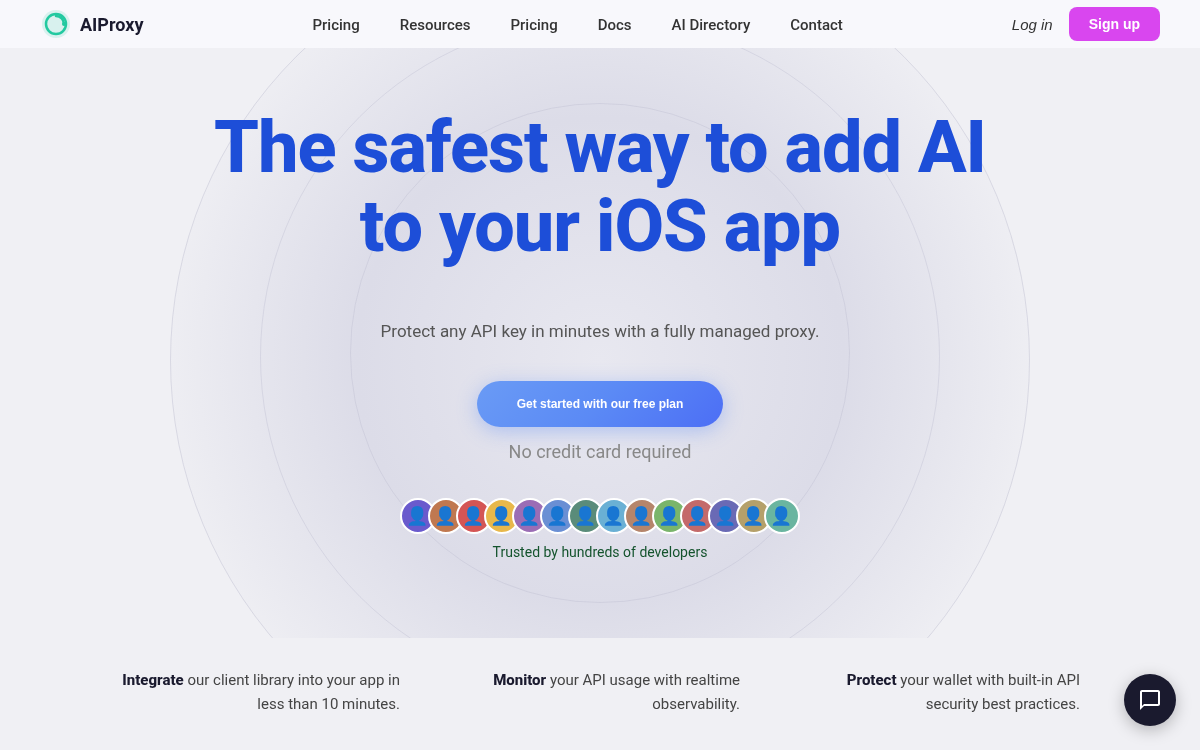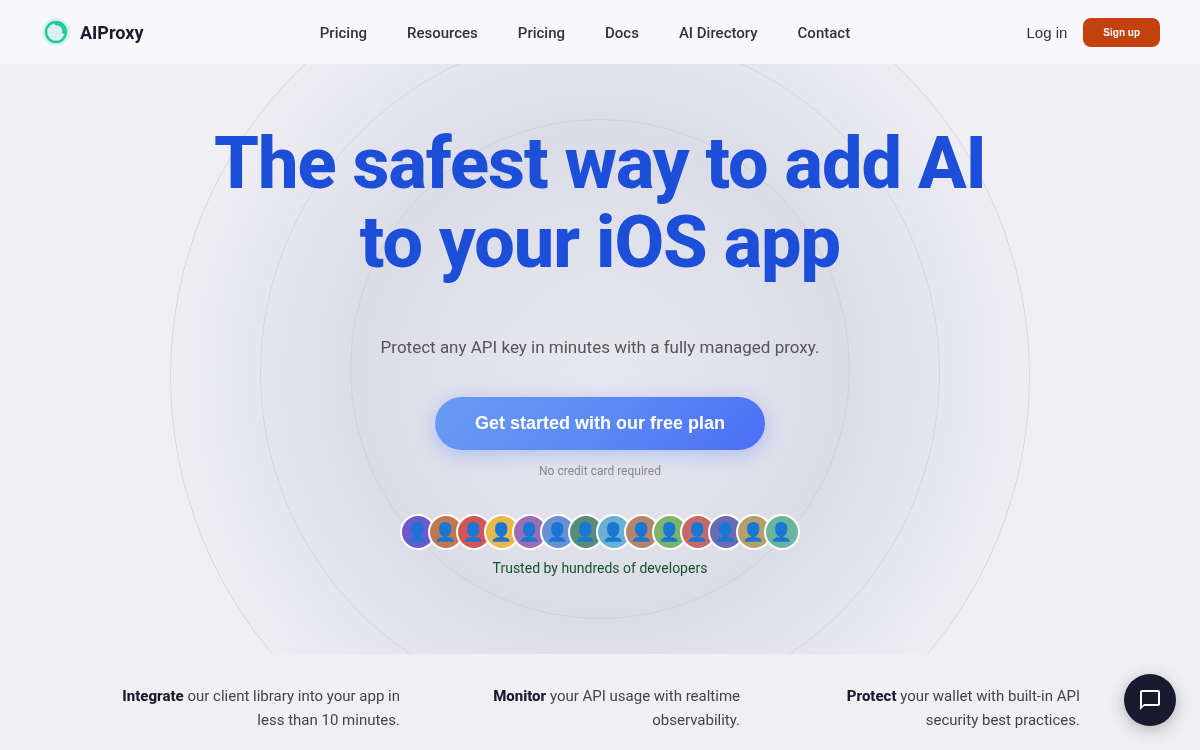"AIProxy" .navbar { height: 64px -> 48px }
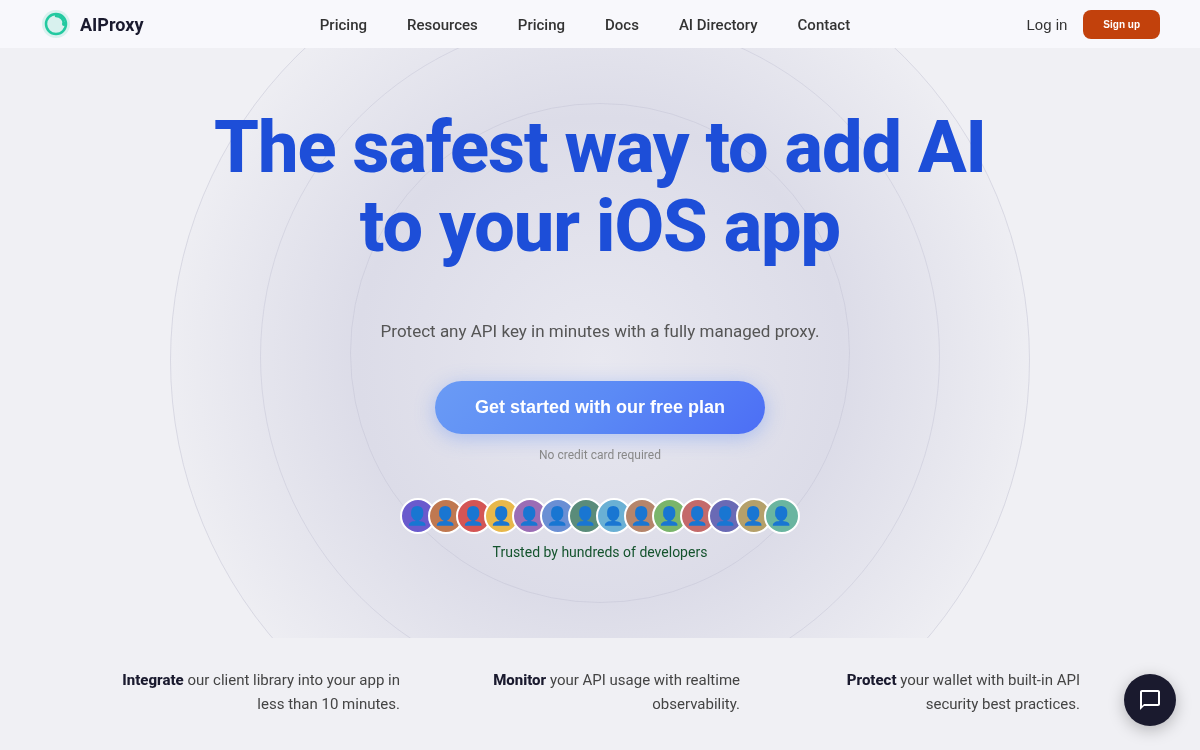"Log in" .btn-login { font-style: none -> italic }
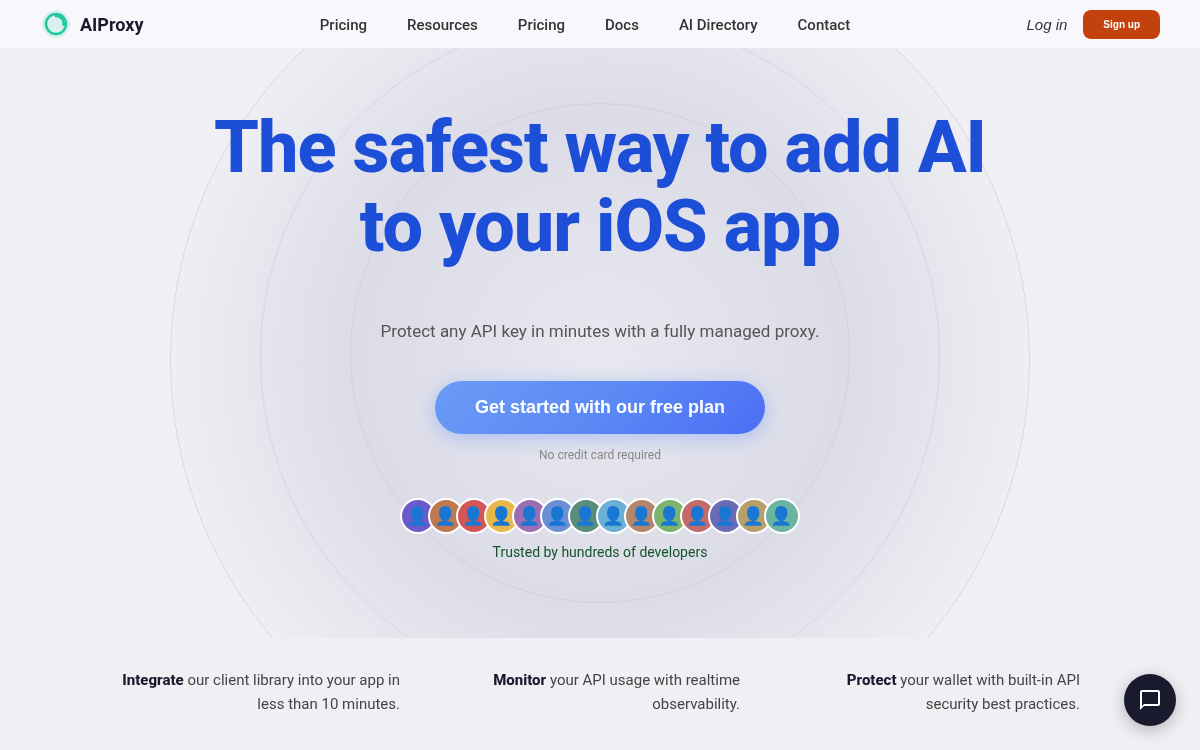"Sign up" .btn-signup { background: #c2410c -> #d946ef; font-size: 10px -> 14px }
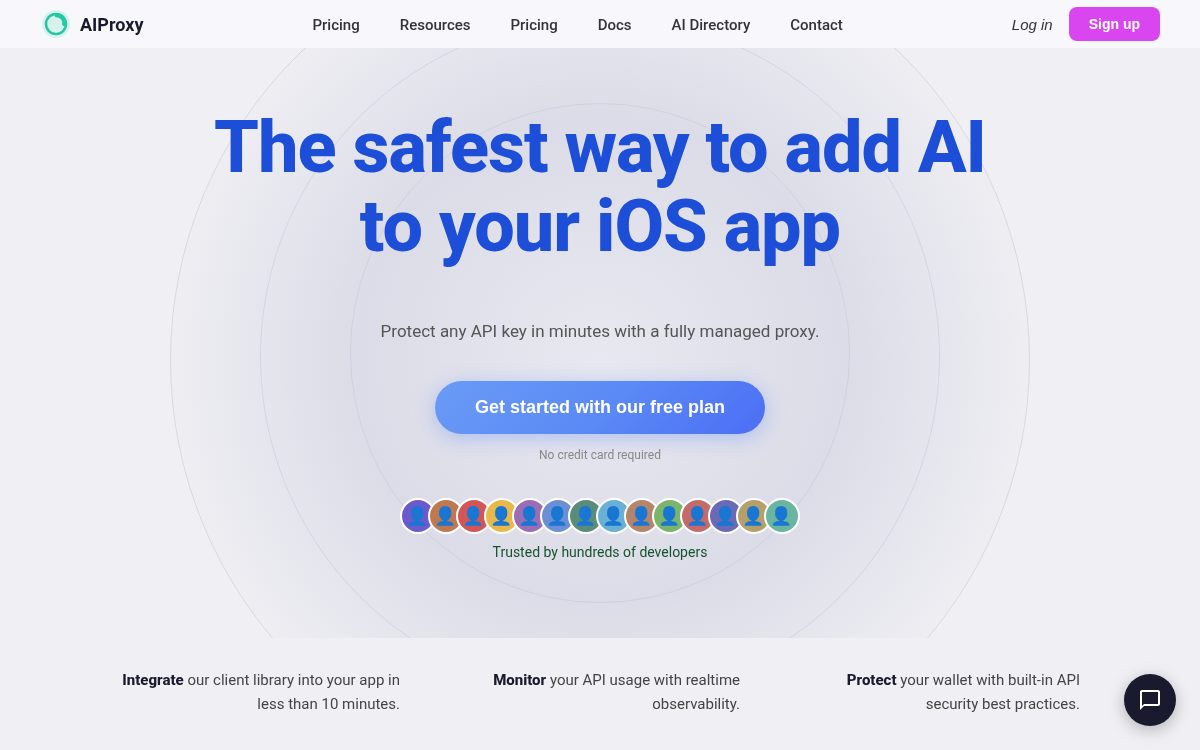"Get started with our free" .btn-cta { font-size: 18px -> 12px }
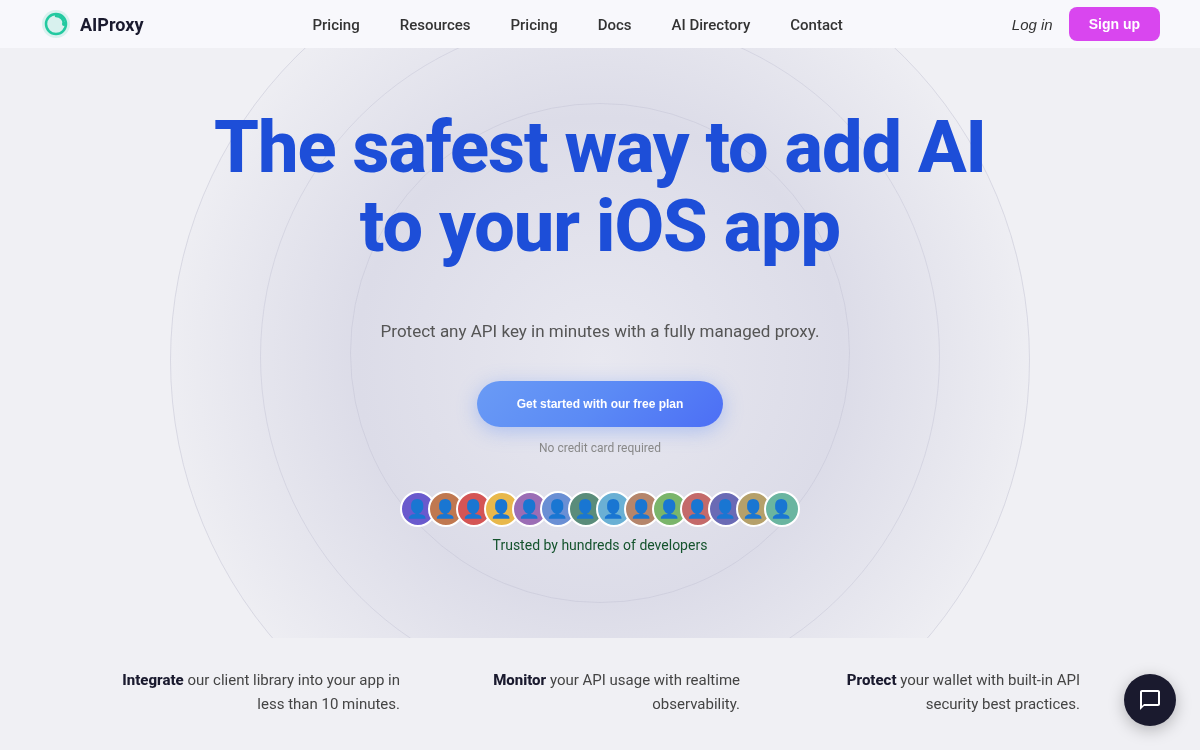"No credit card required" .no-cc { font-size: 12px -> 18px }
